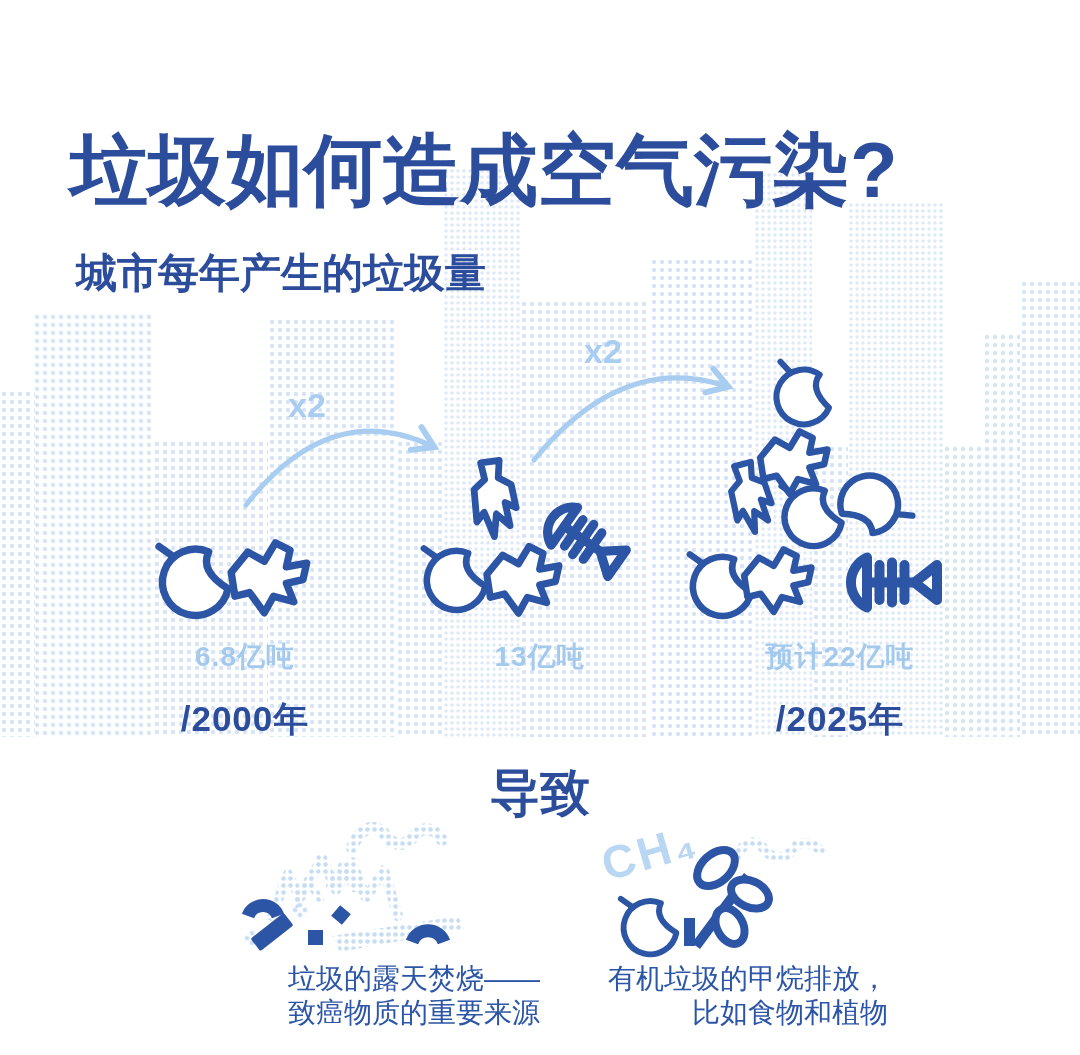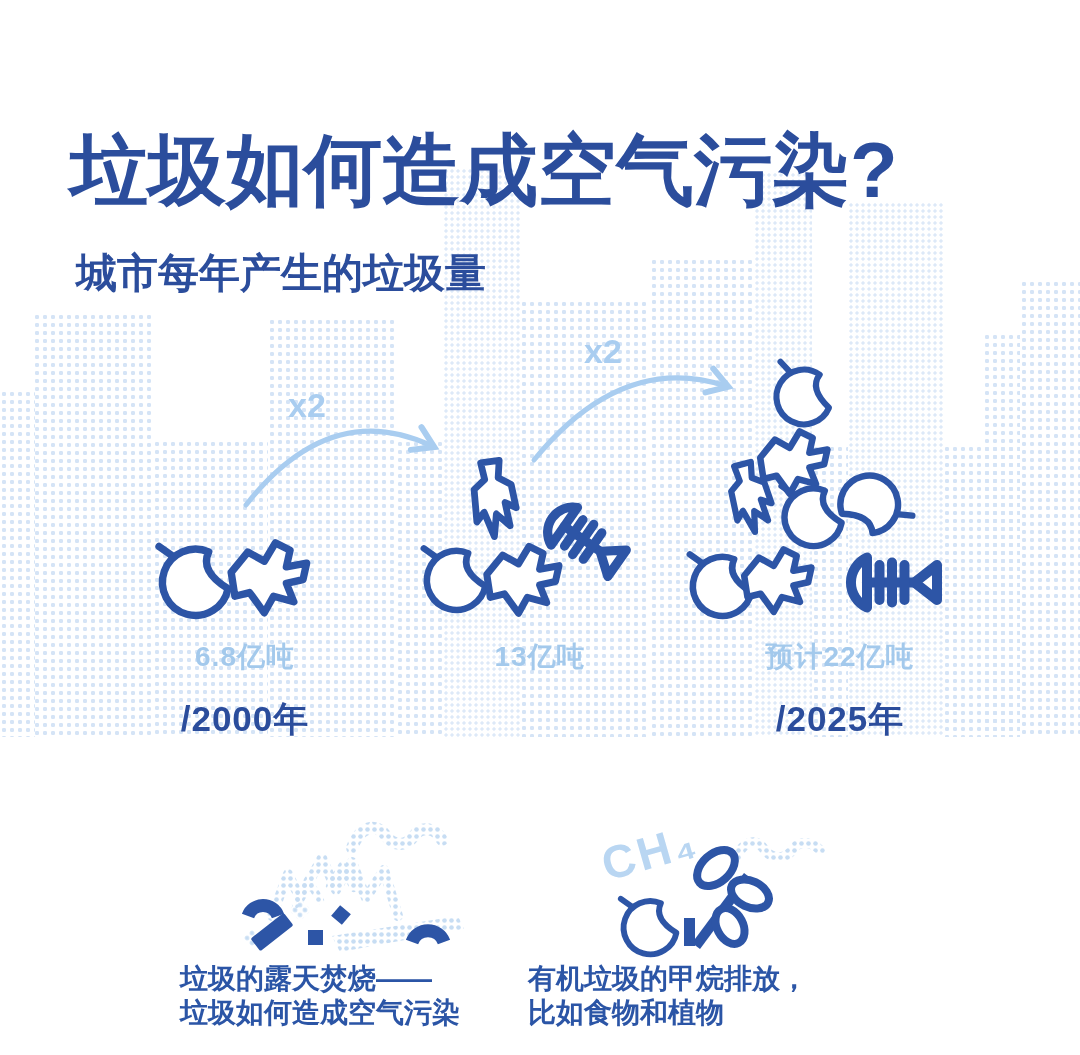"导致" div.lead { html: none -> <div>导致</div> }
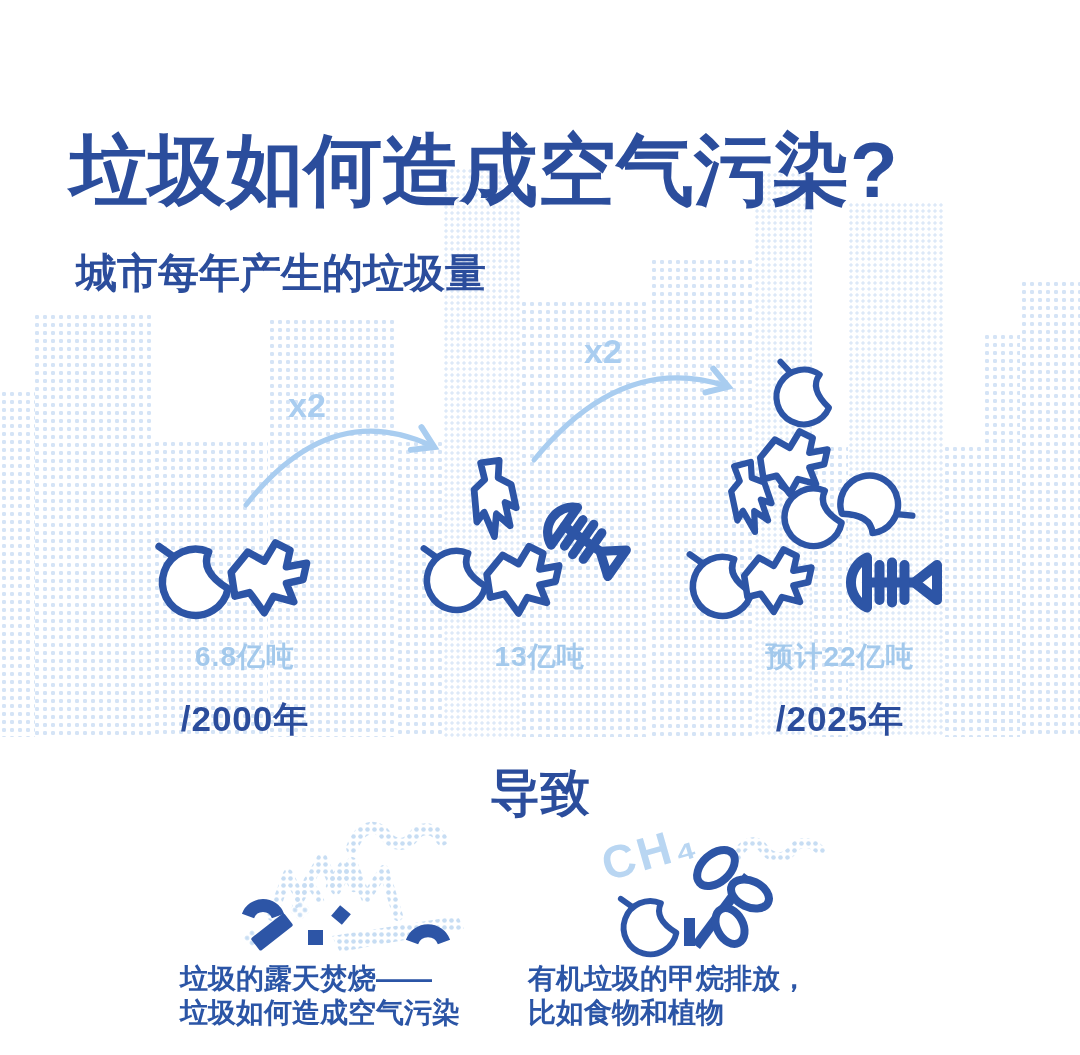"垃圾的露天焚烧——" .cap { font-weight: bold -> normal; text-align: left -> right }
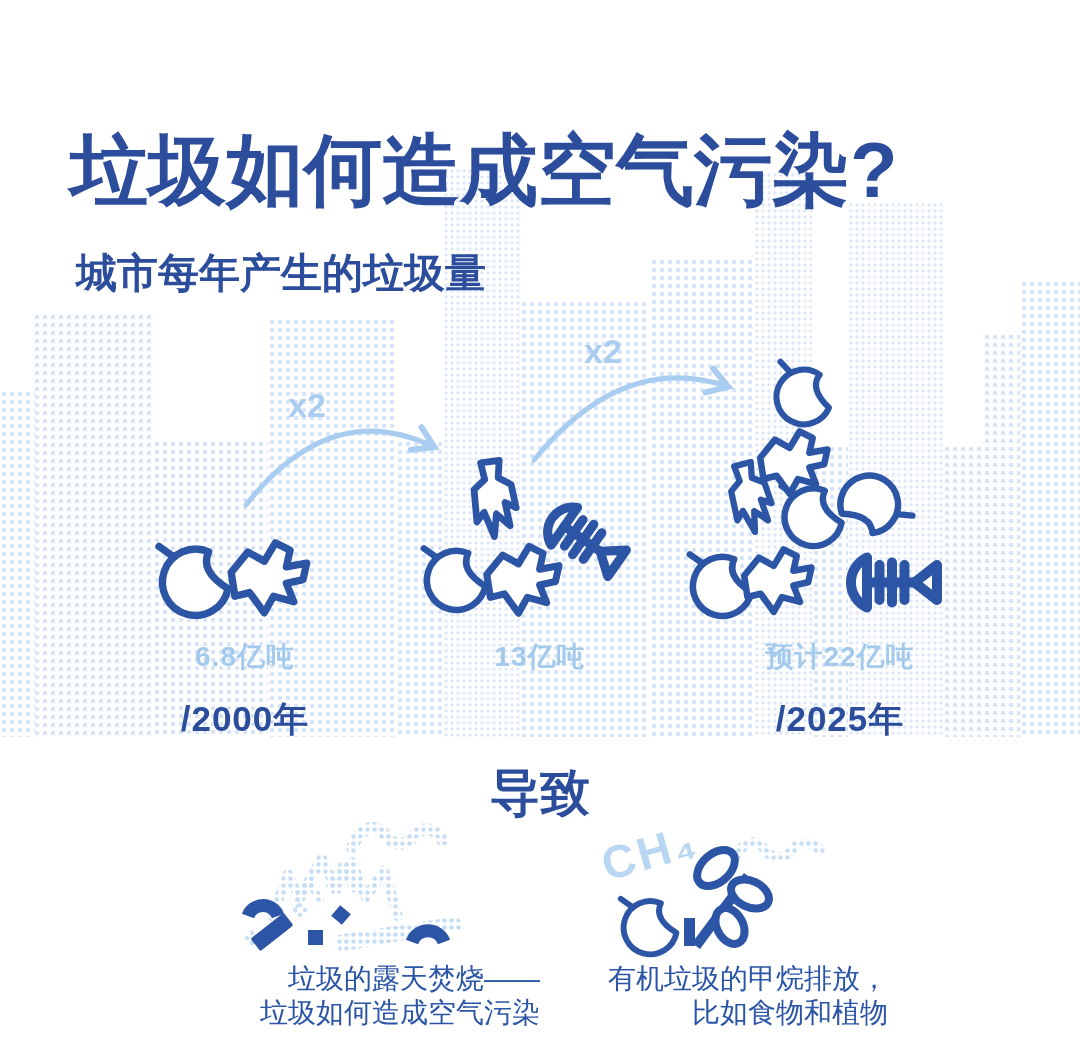"垃圾如何造成空气污染" div { text: 垃圾如何造成空气污染 -> 致癌物质的重要来源 }
